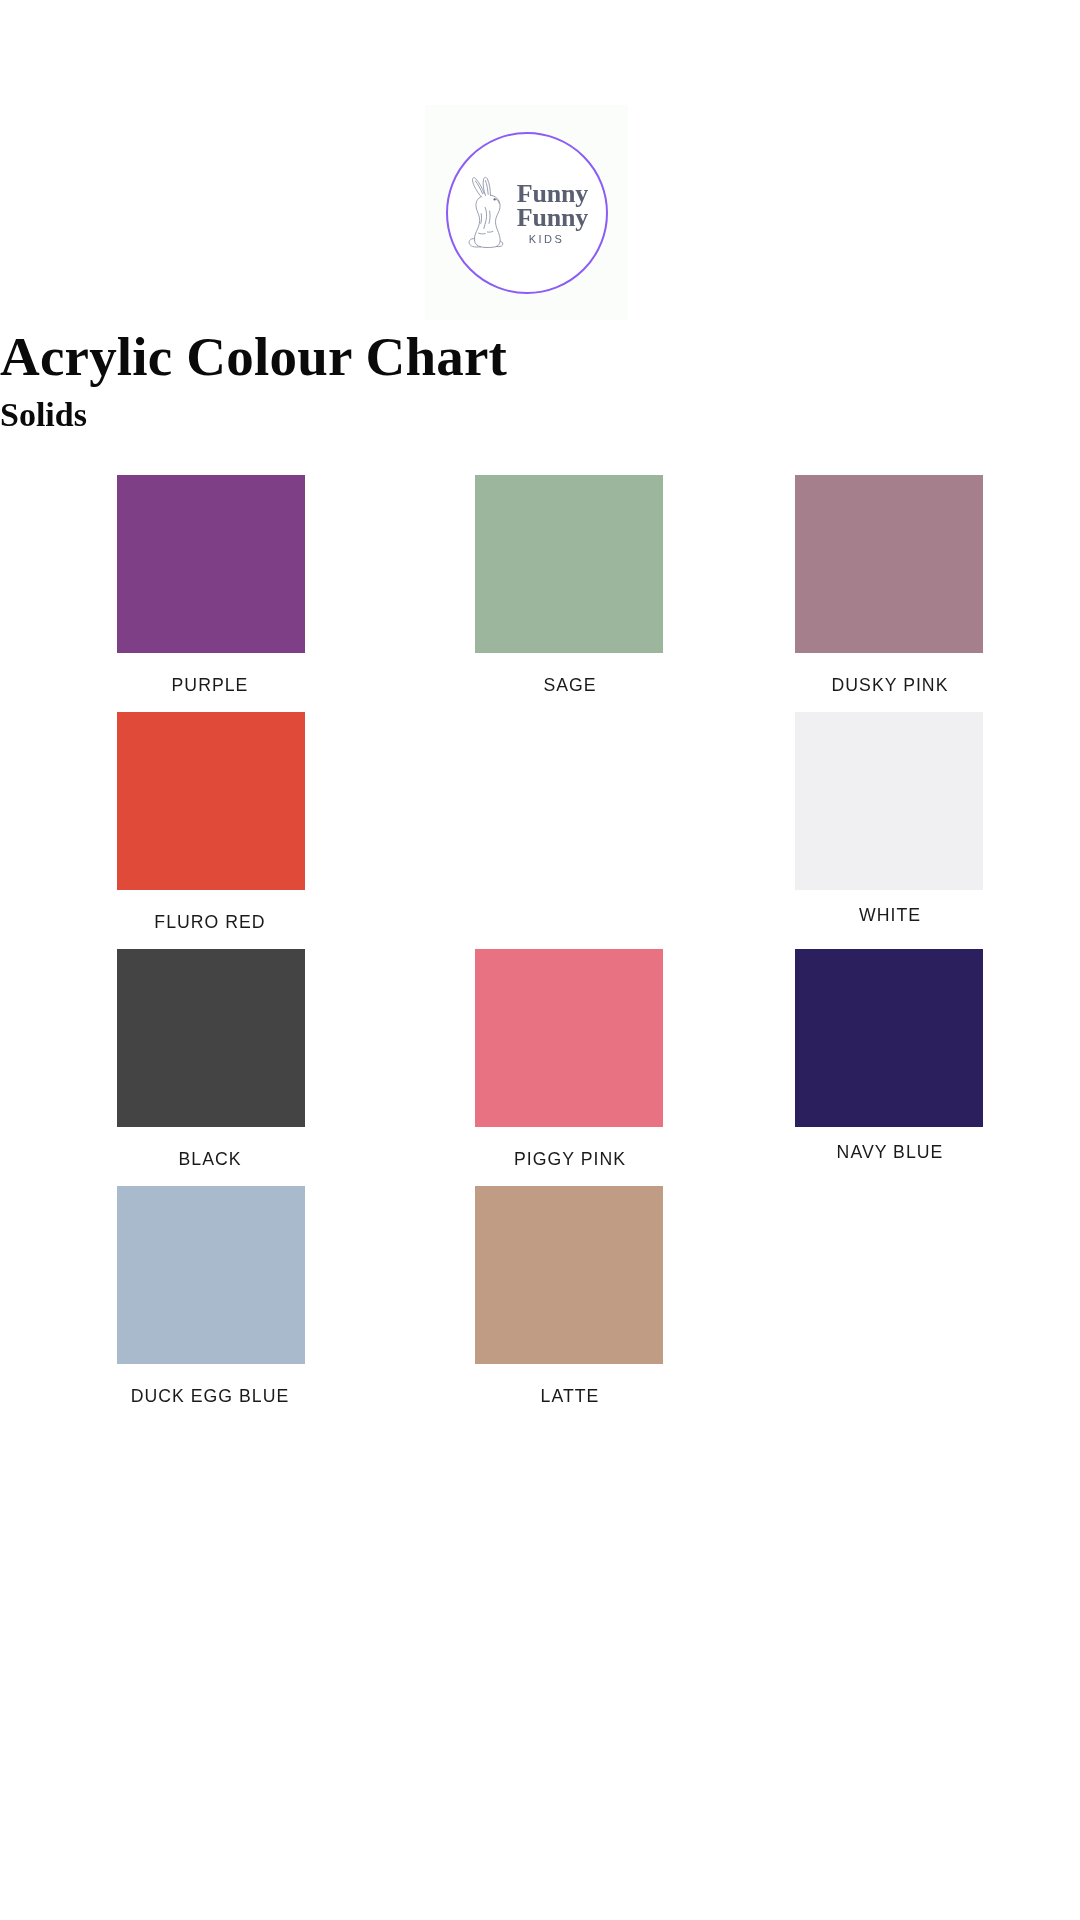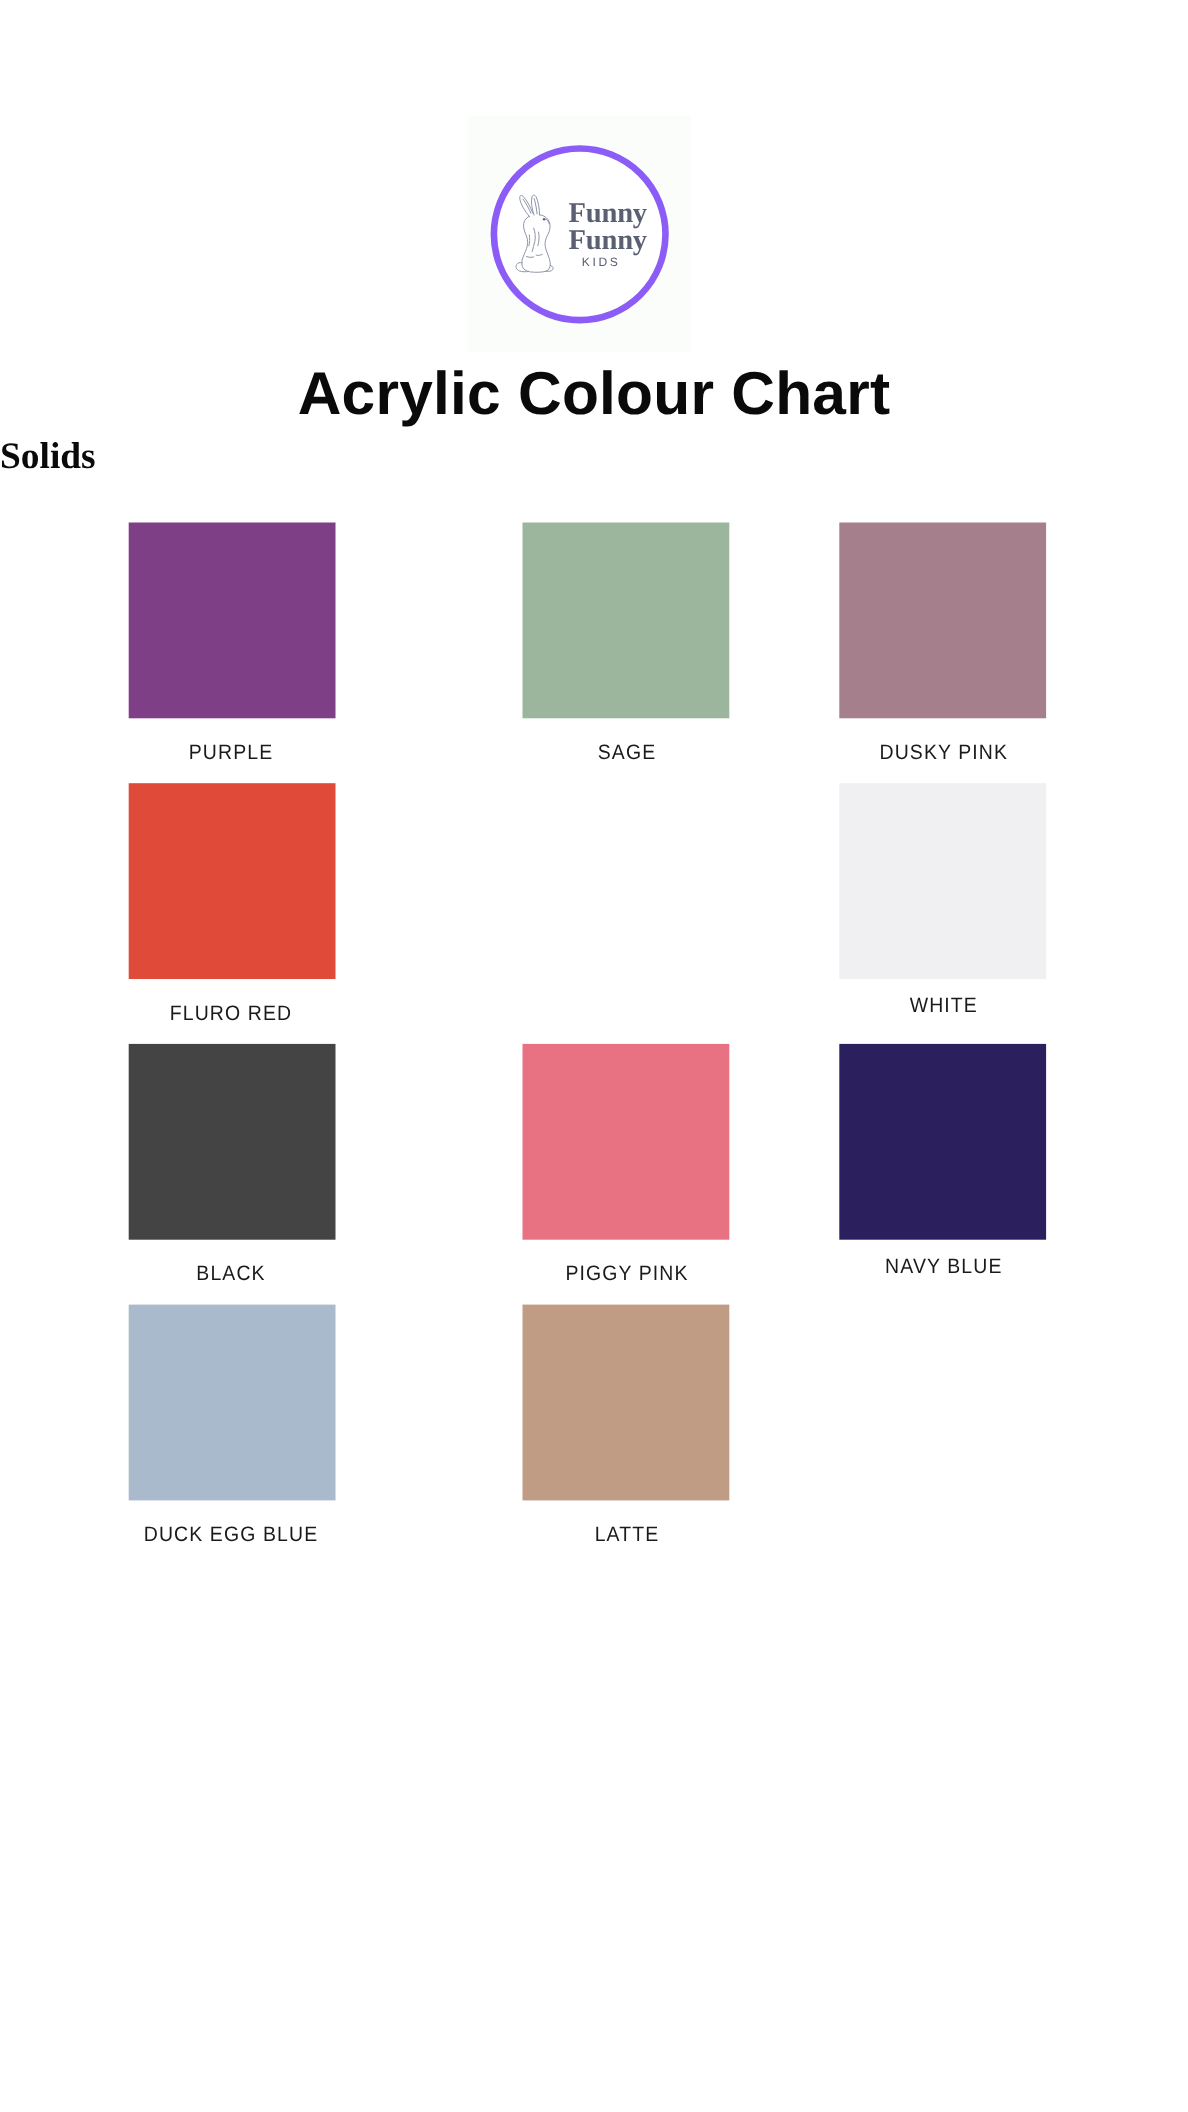"Funny" .logo-circle { border: 6px solid #8b5cf6 -> 2px solid #8b5cf6 }
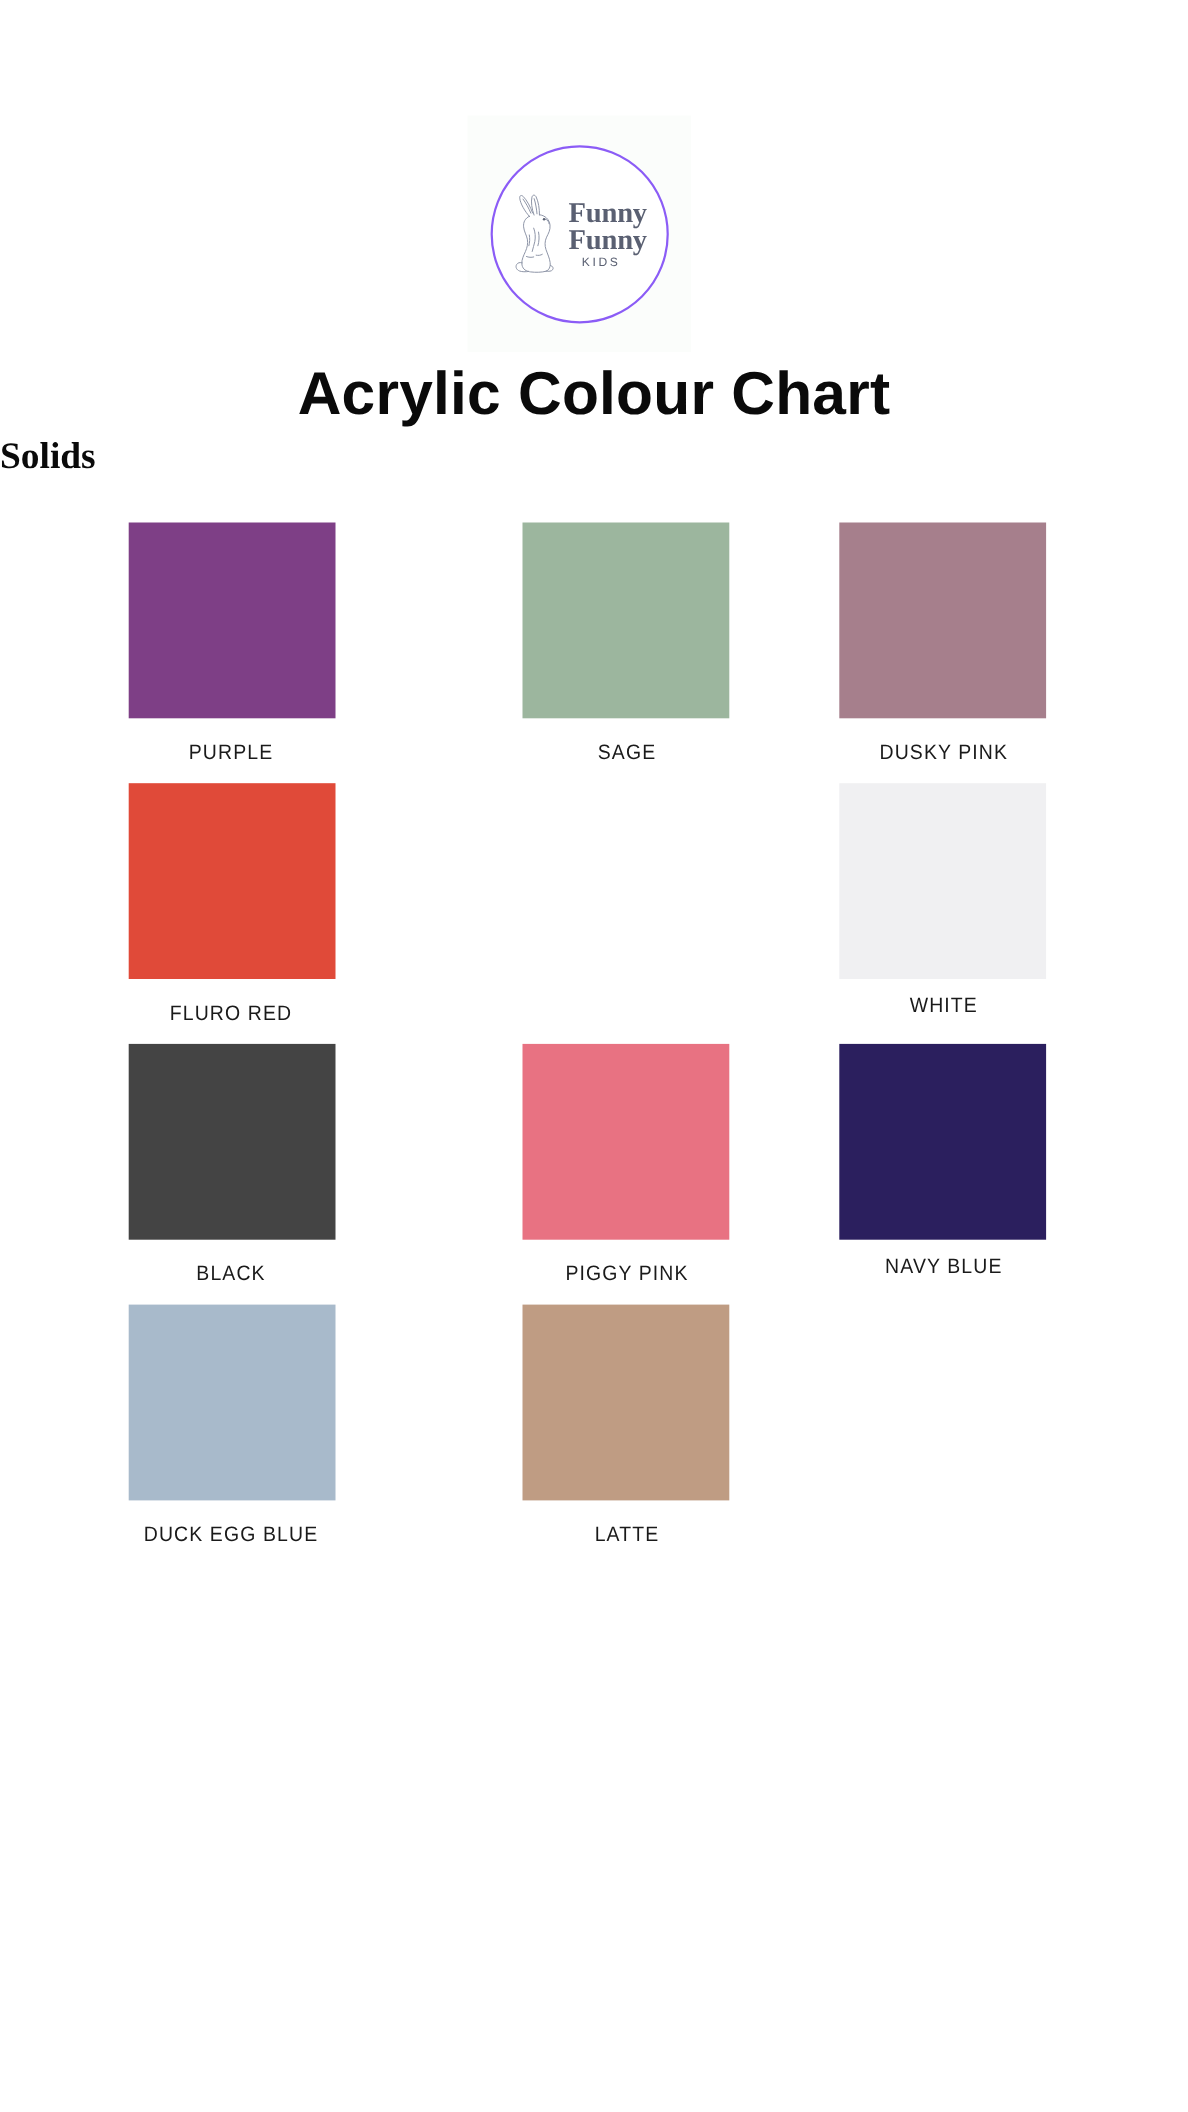"Acrylic Colour Chart" .chart-title { font-family: Liberation Sans, sans-serif -> Liberation Serif, serif; text-align: center -> left }
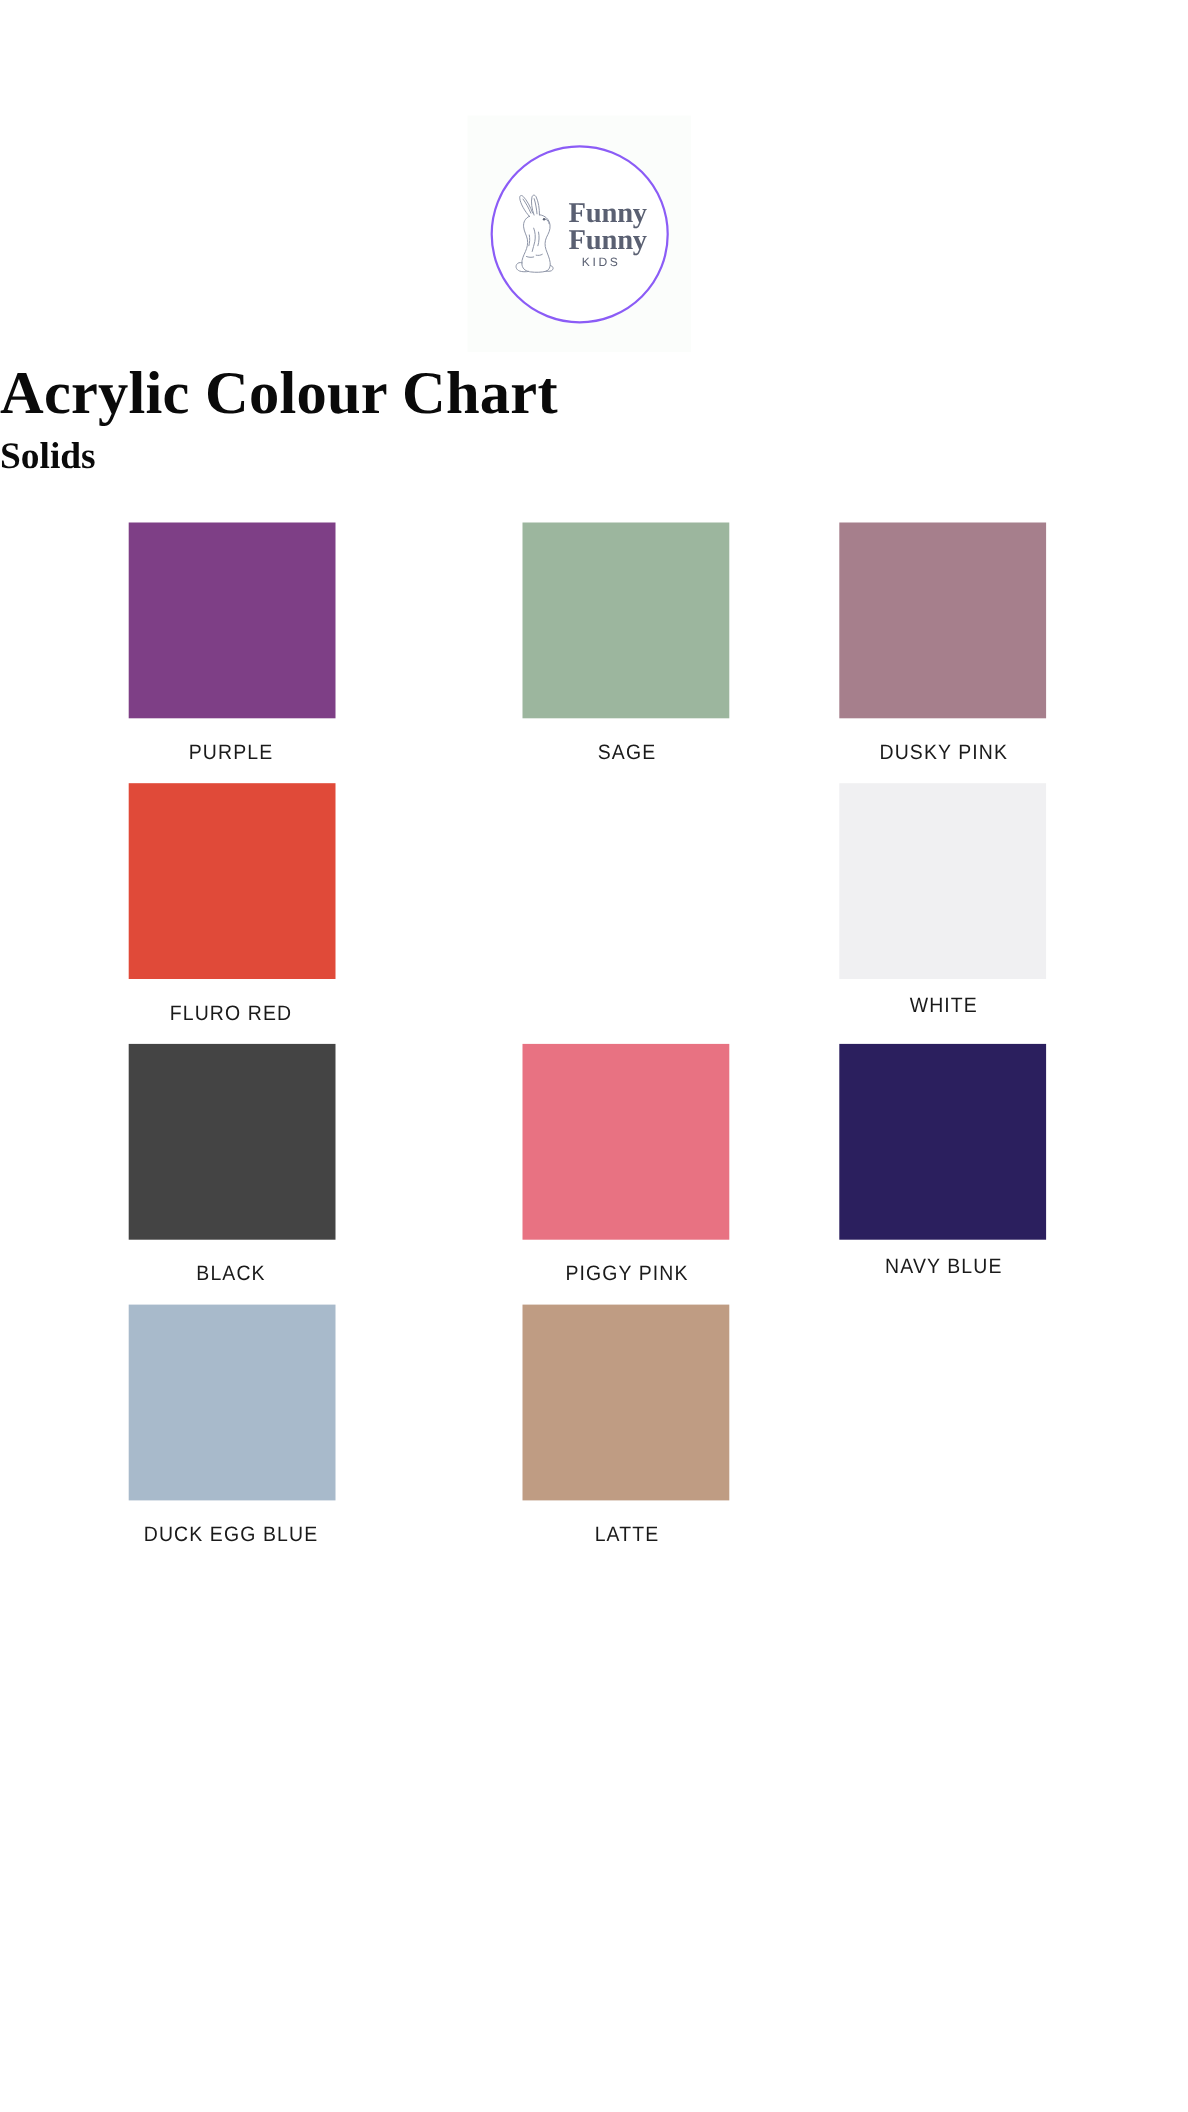"DUSKY PINK" .cell.c2 { left: 738px -> 770px }
